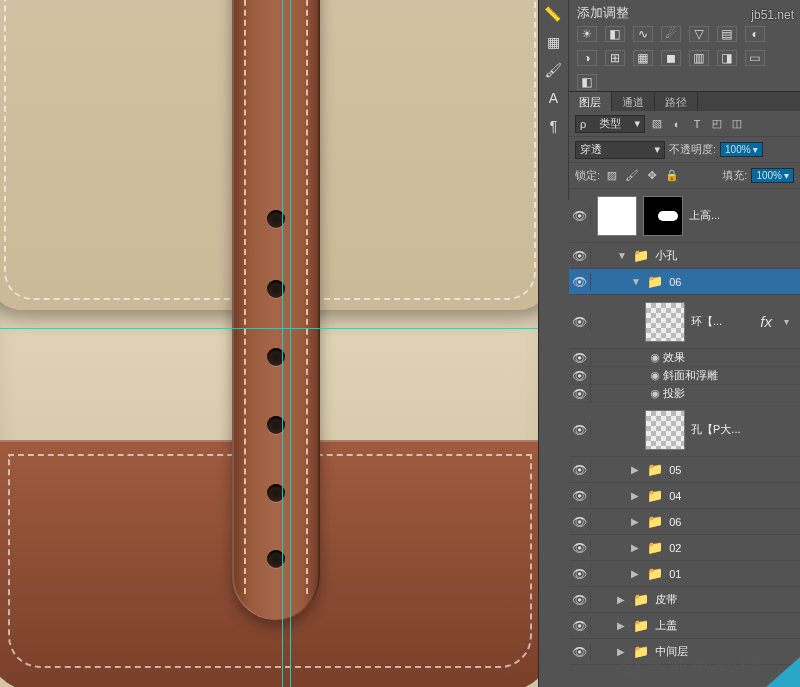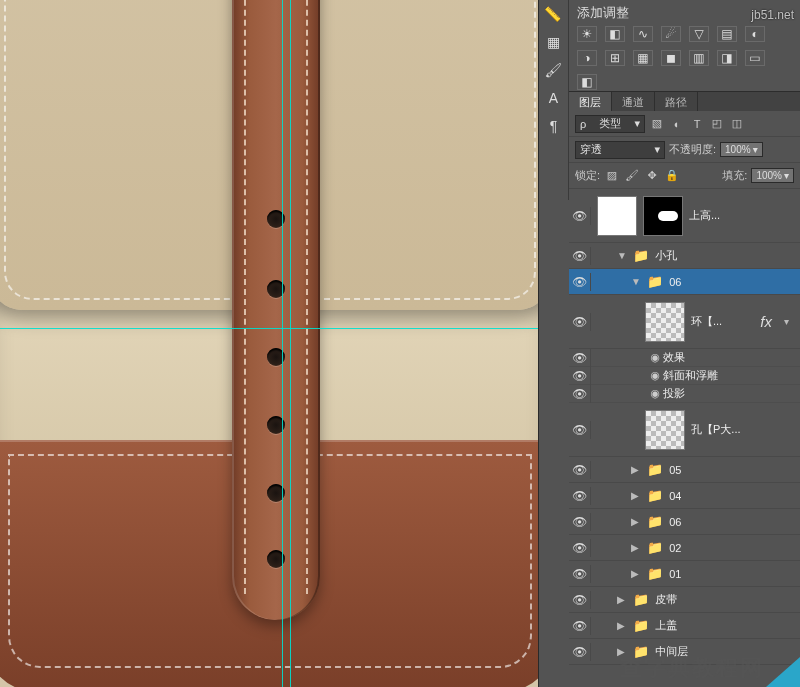"100%" .pct-box { background: #737373 -> #0369a1 }
